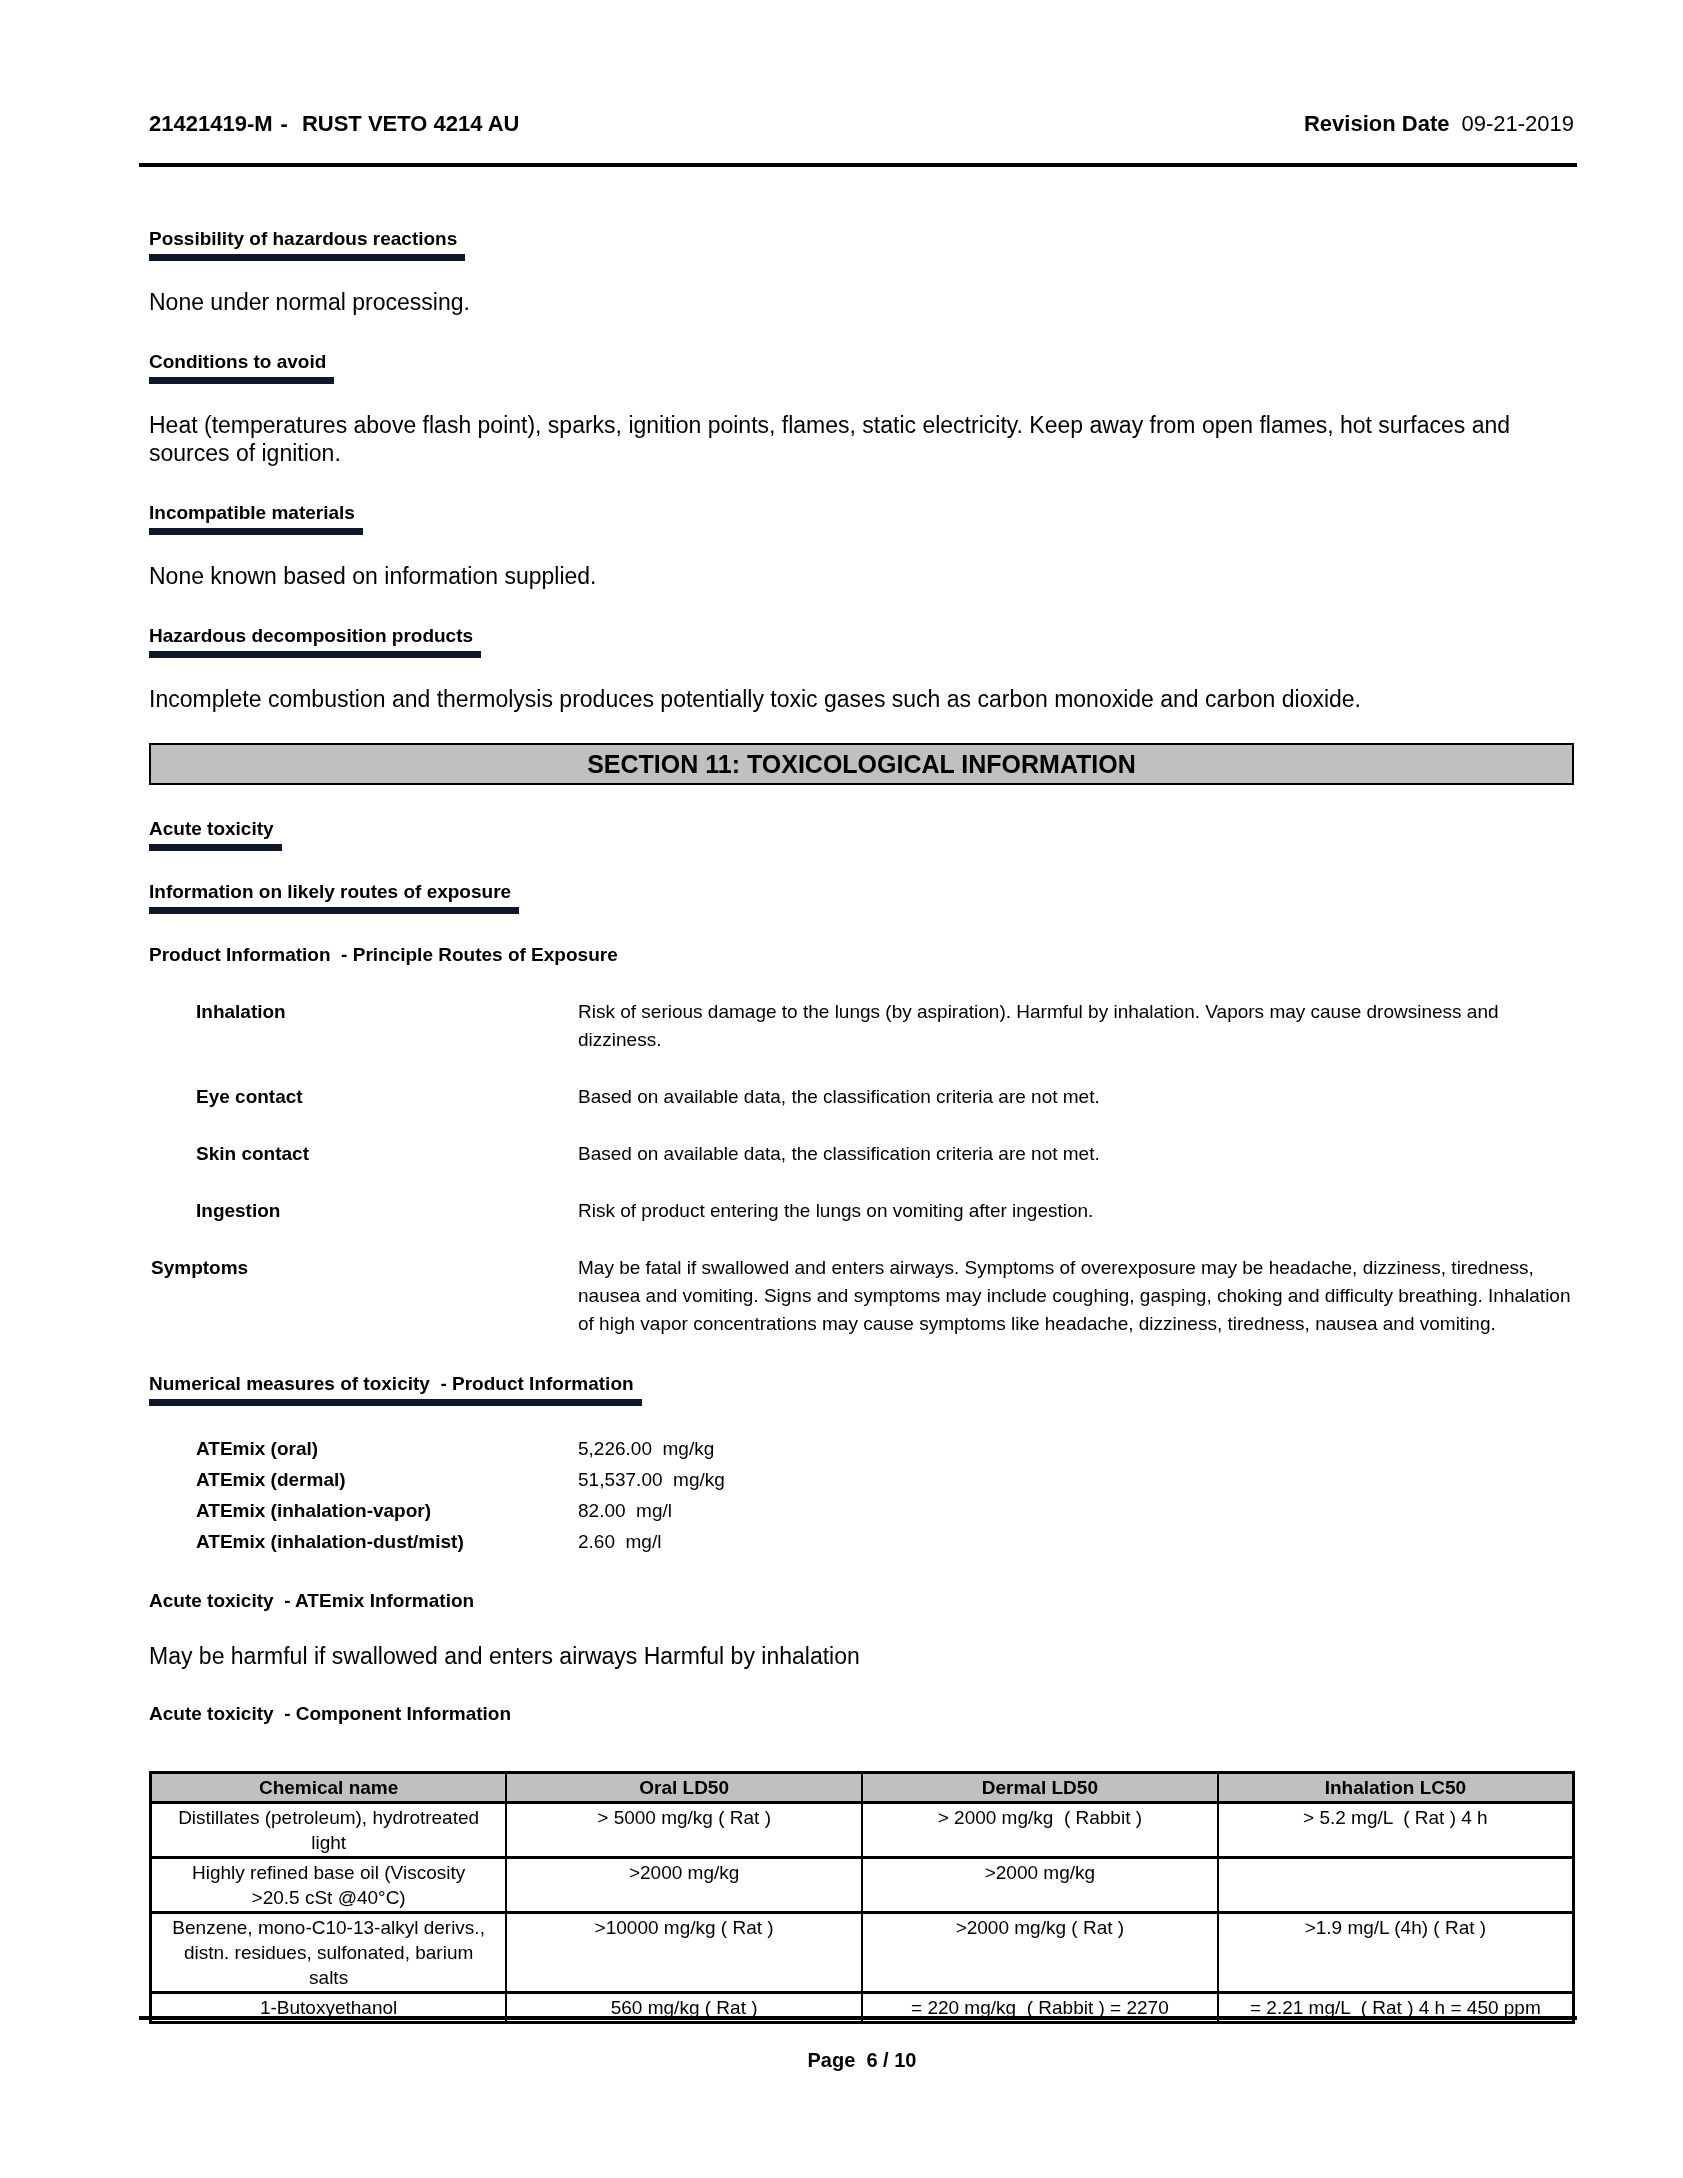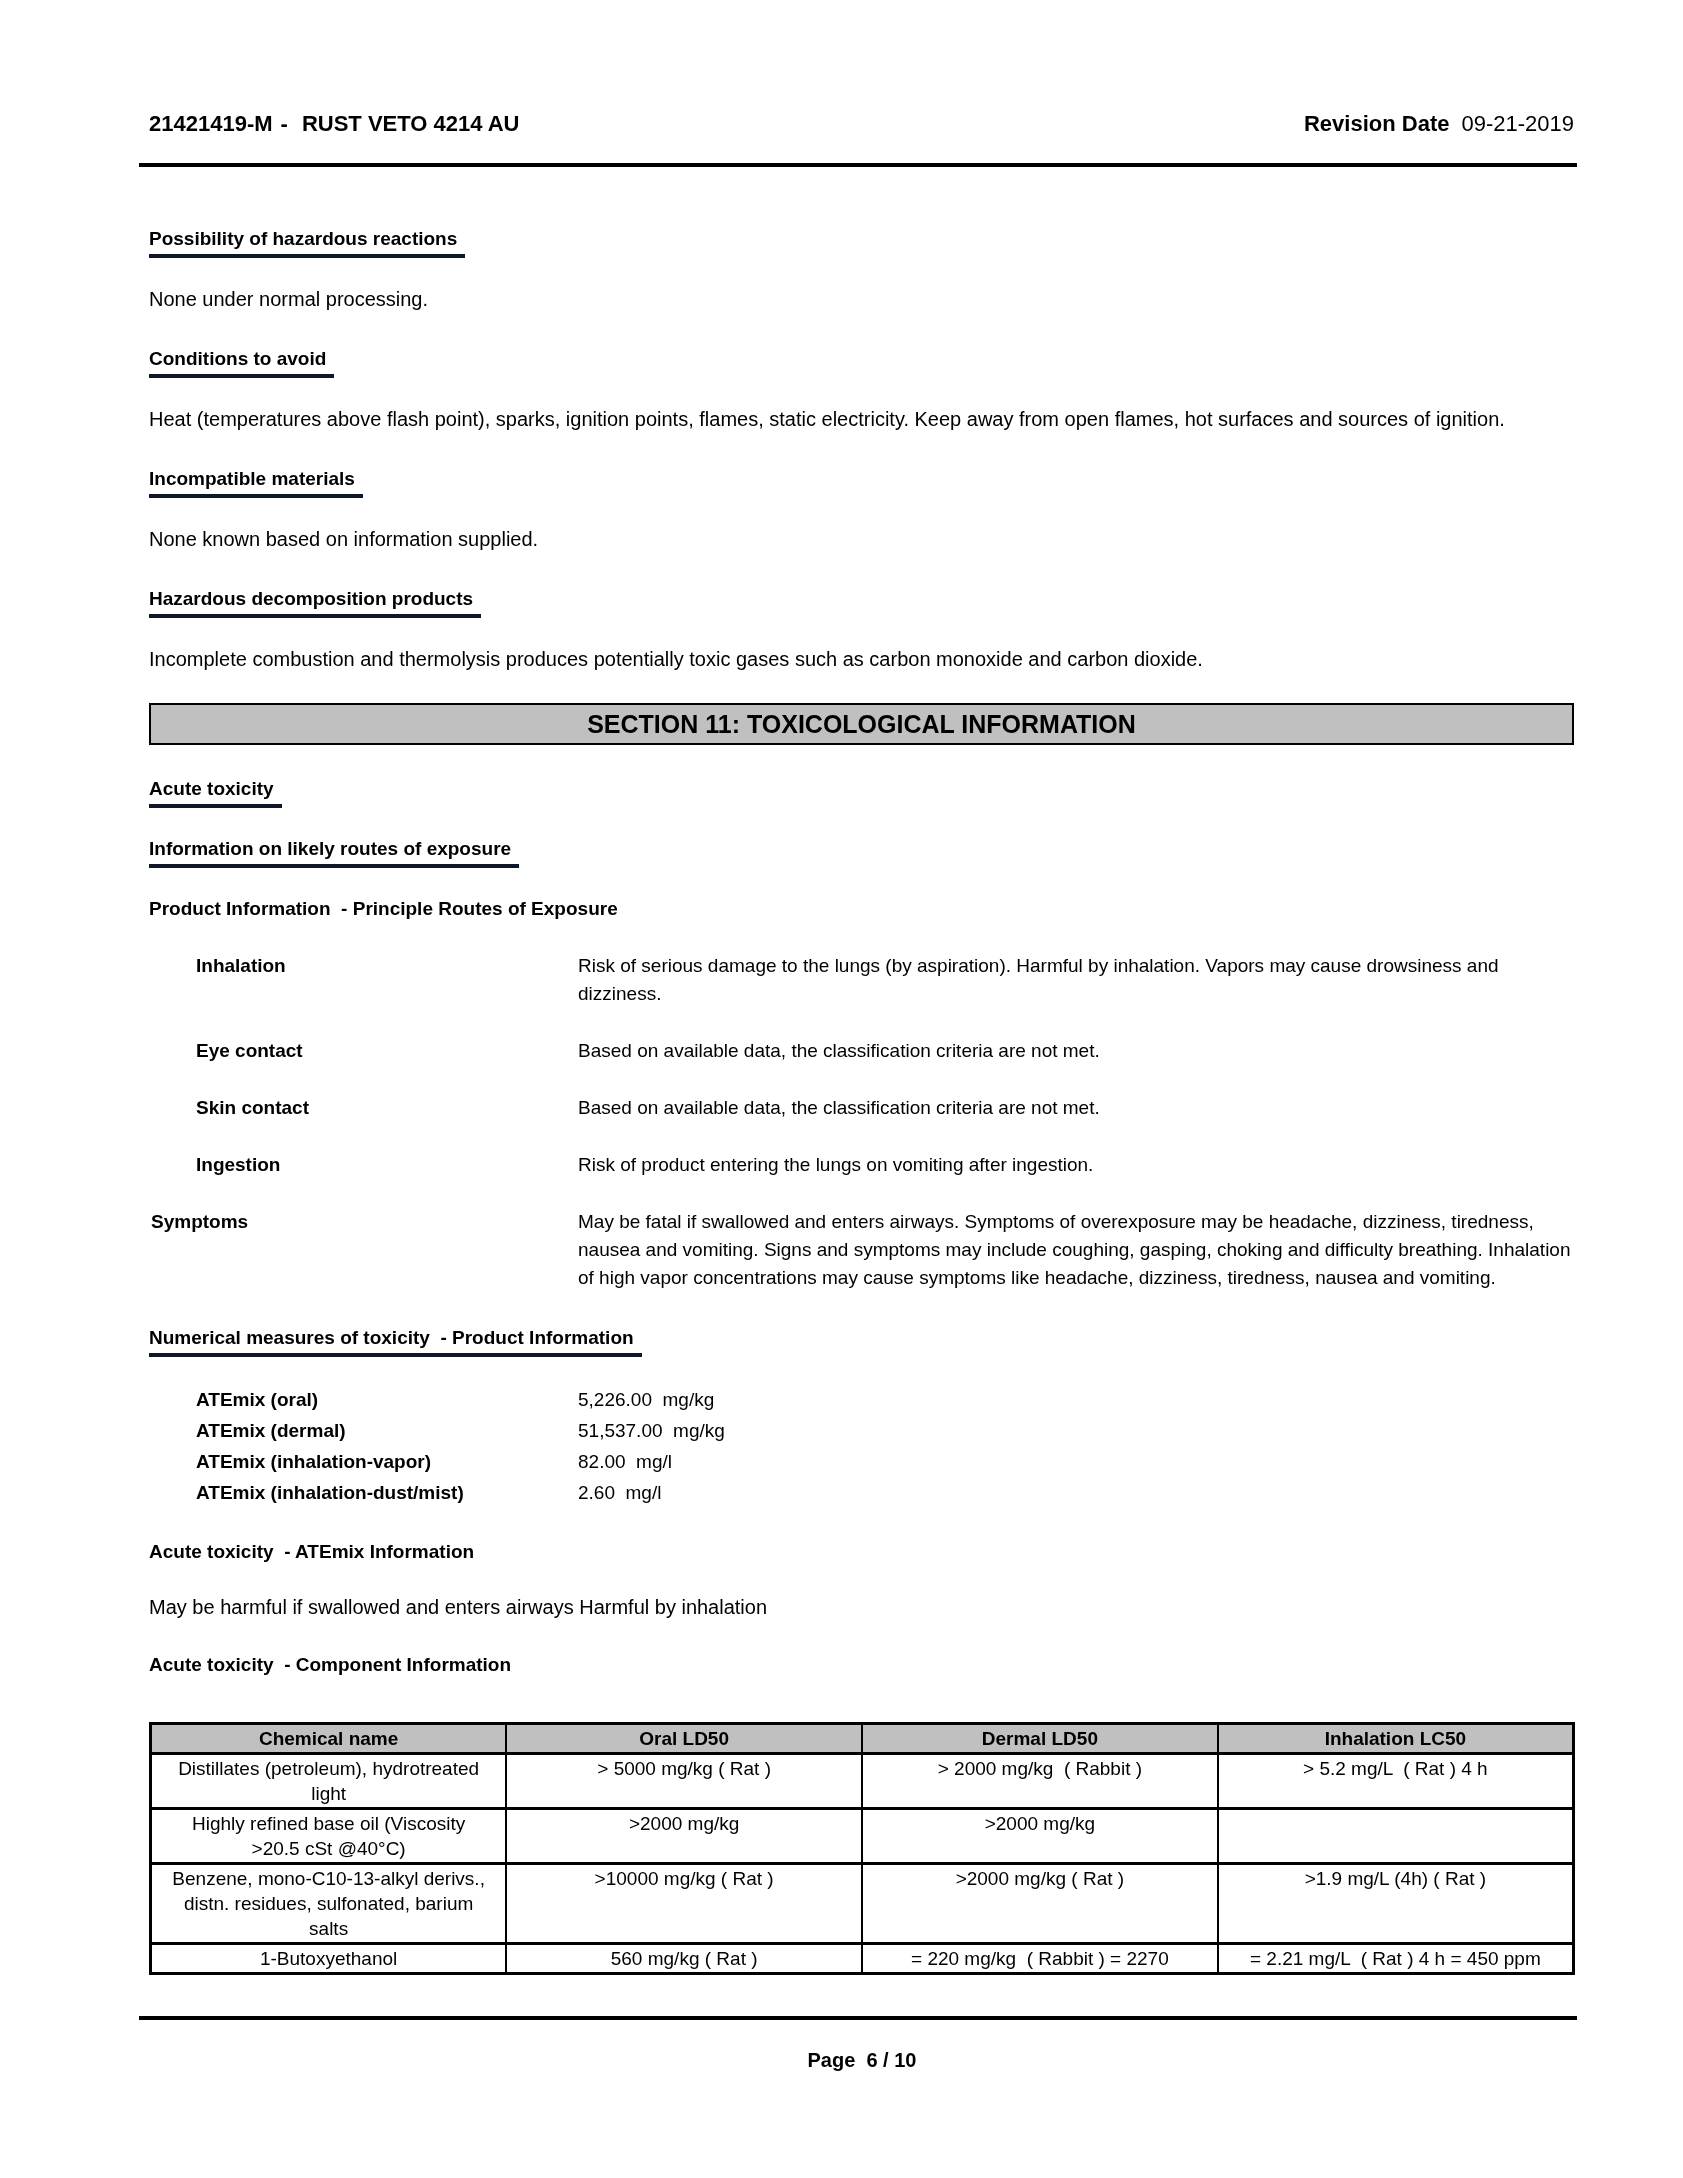"Possibility of hazardous reactions" .h .u { border-bottom: 4px solid #0f172a -> 7px solid #0f172a }
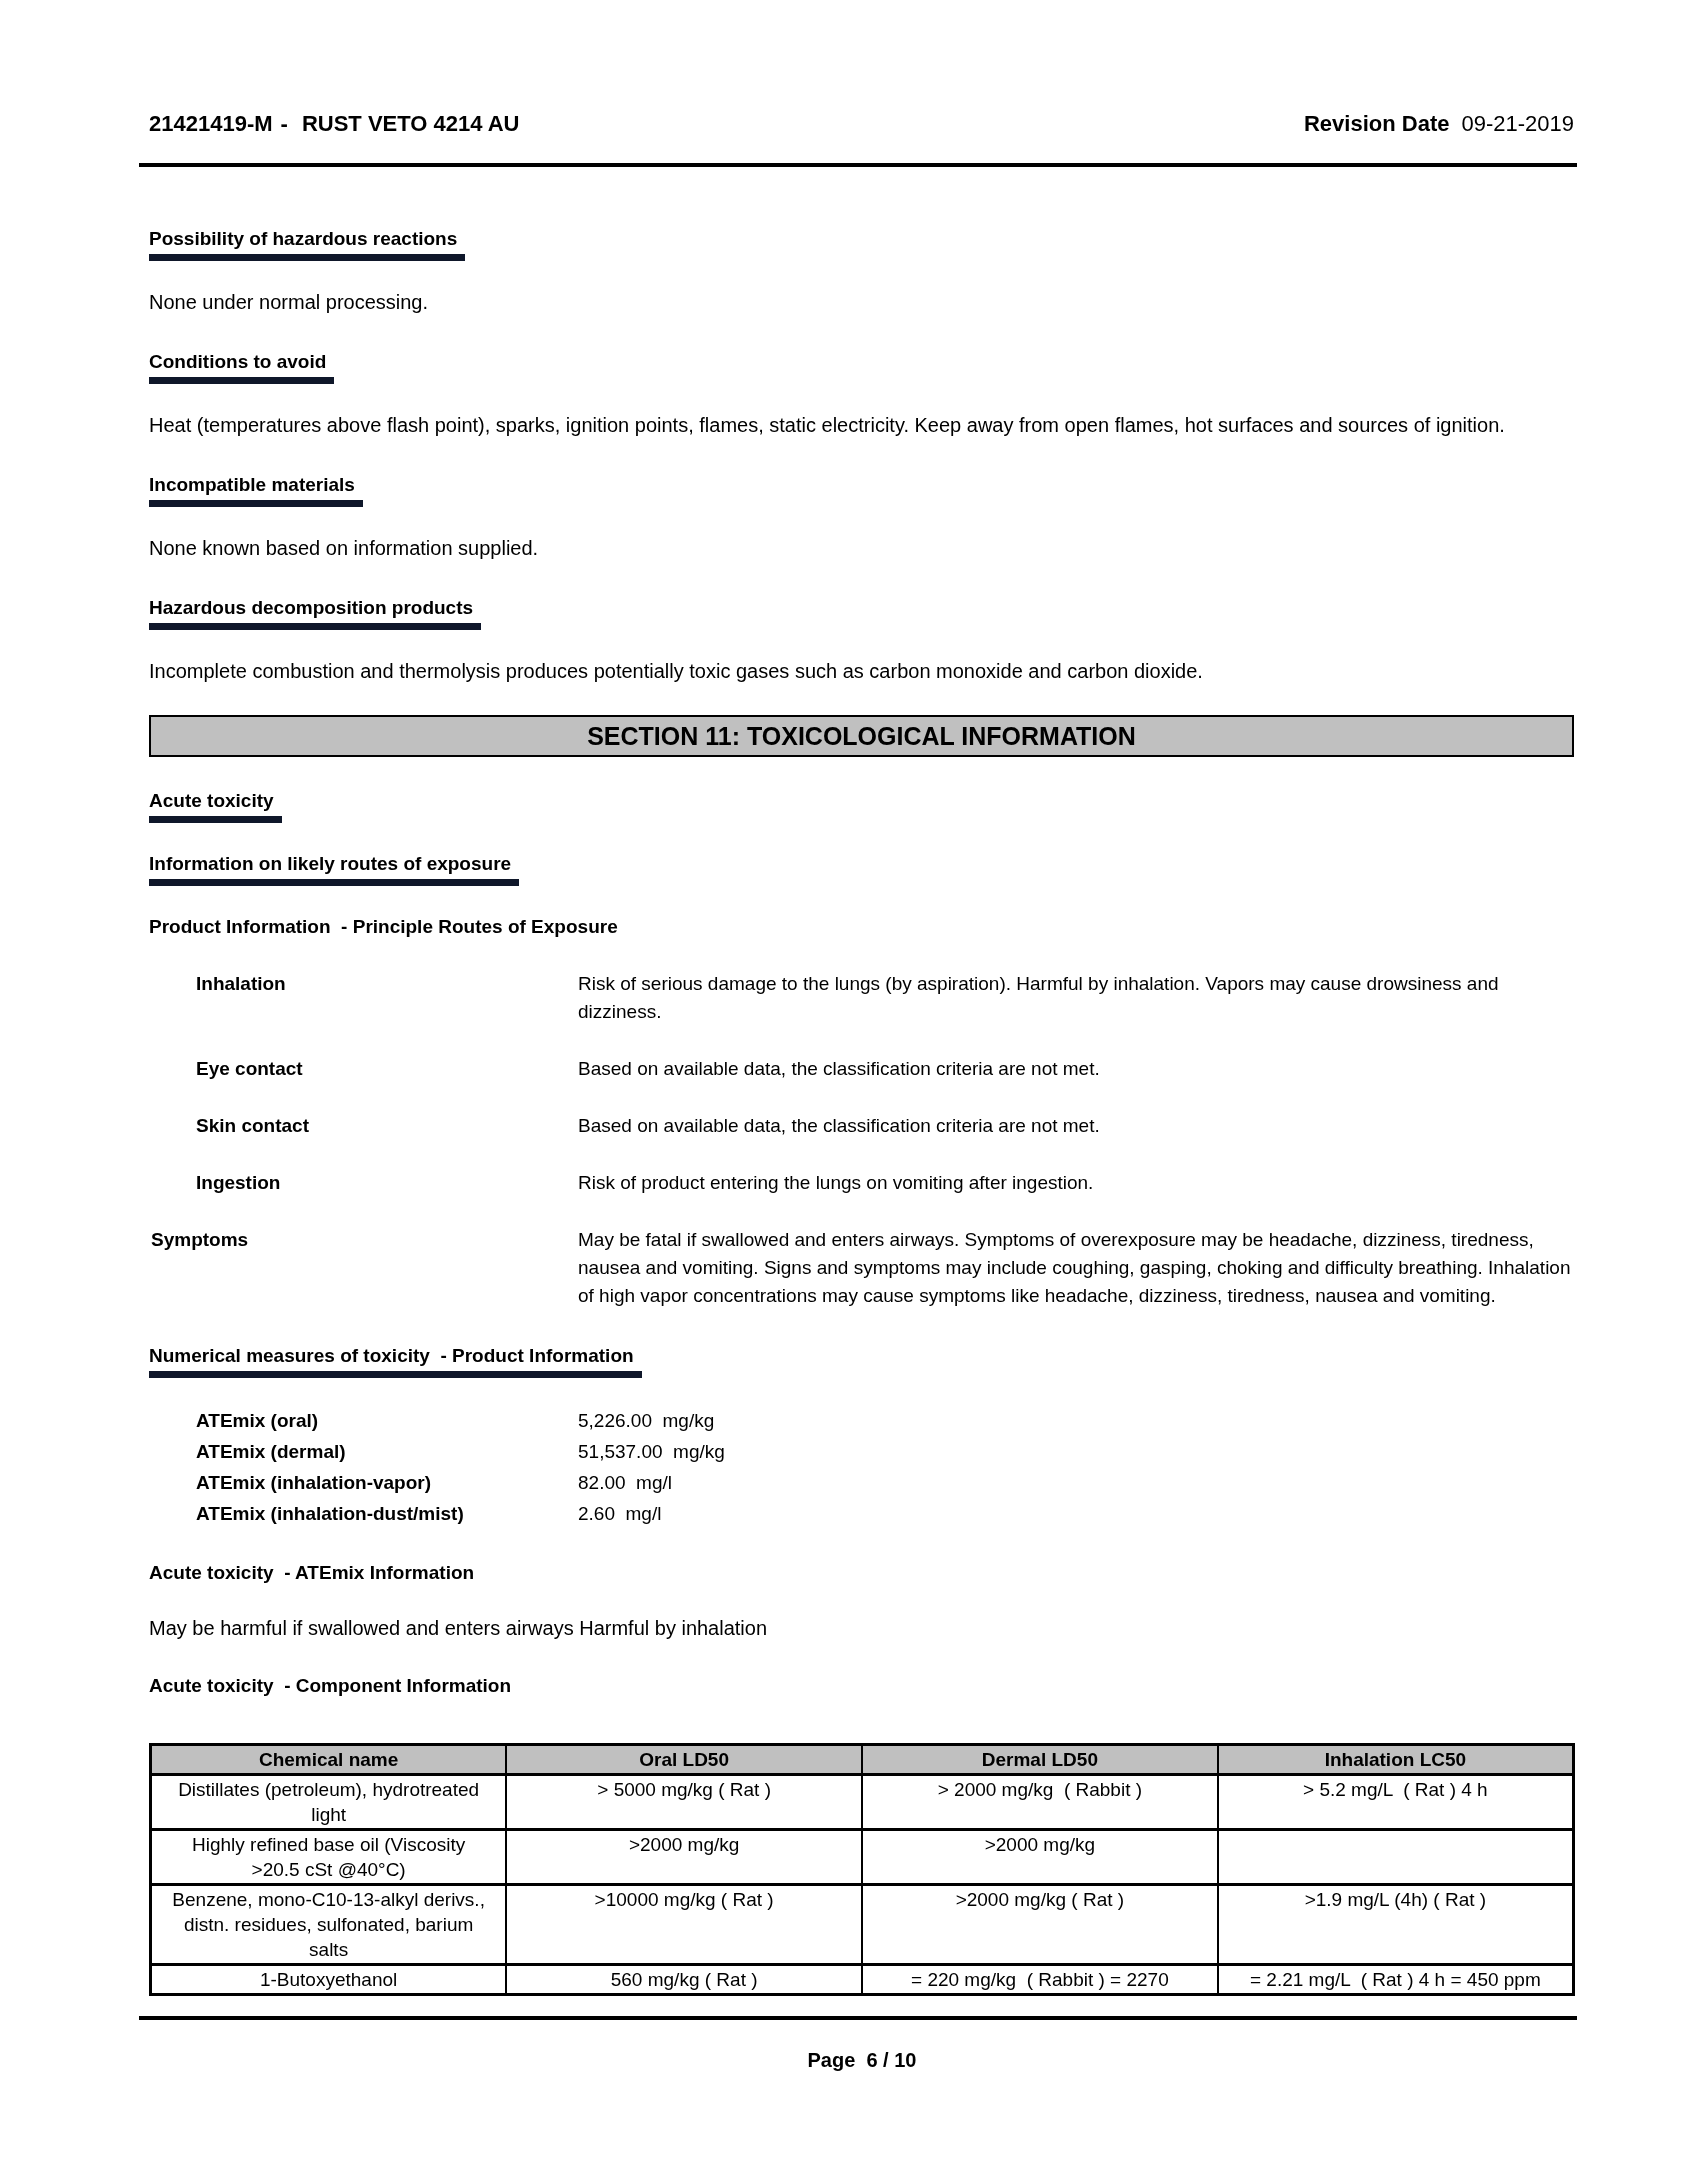"None under normal processing." .p { font-size: 20px -> 23px }
